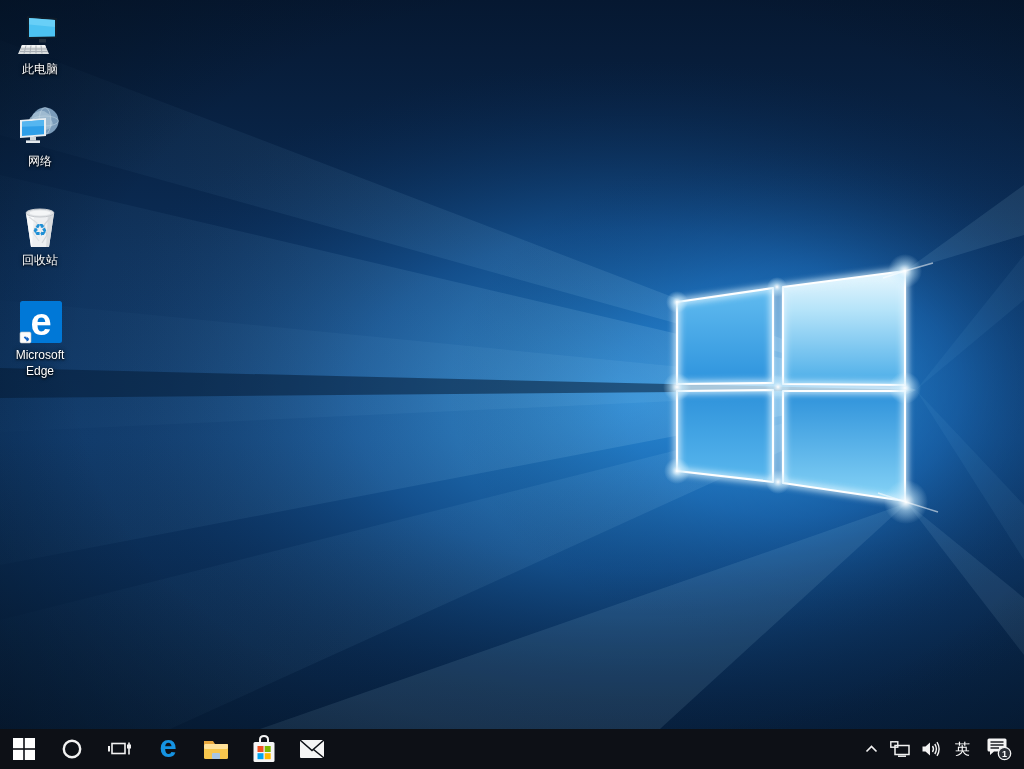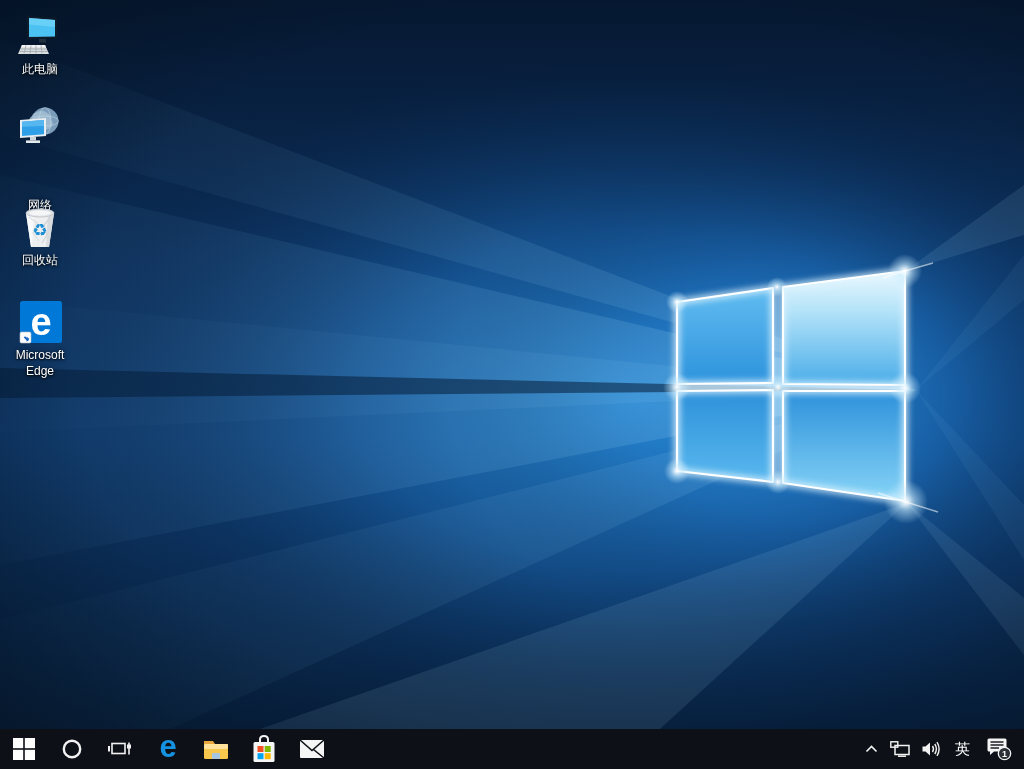"网络" #icon-network { gap: 44px -> none }
